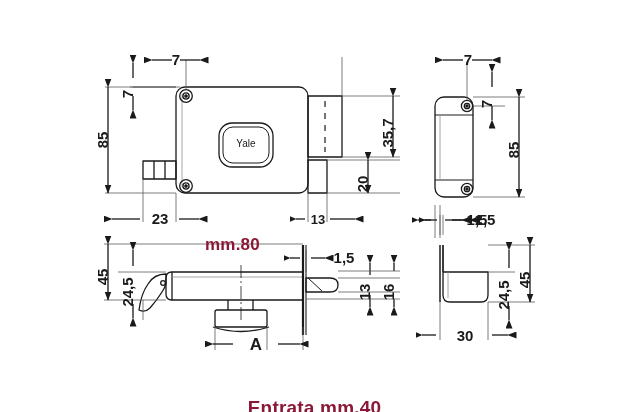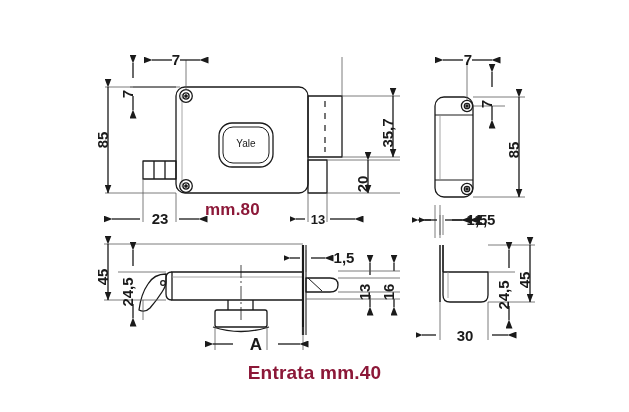"mm.80" .cap { margin-top: none -> 35px }
